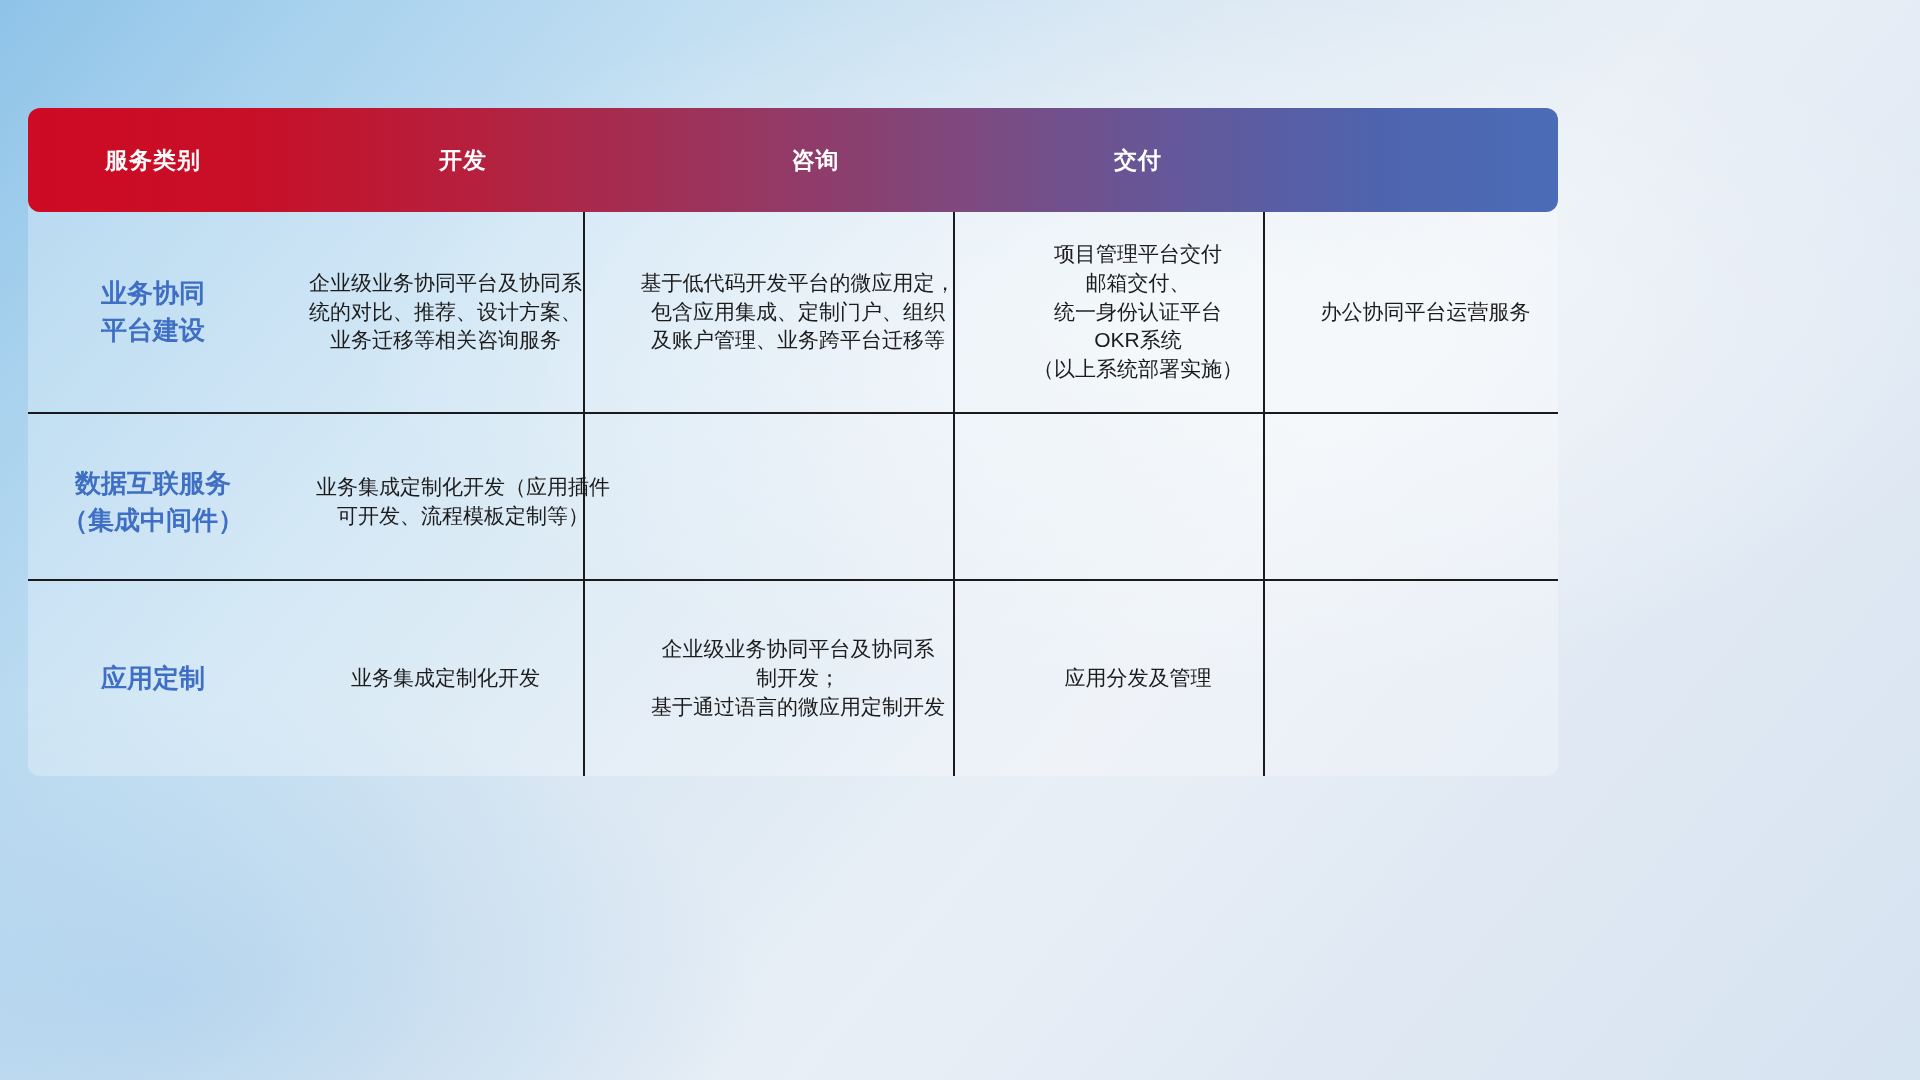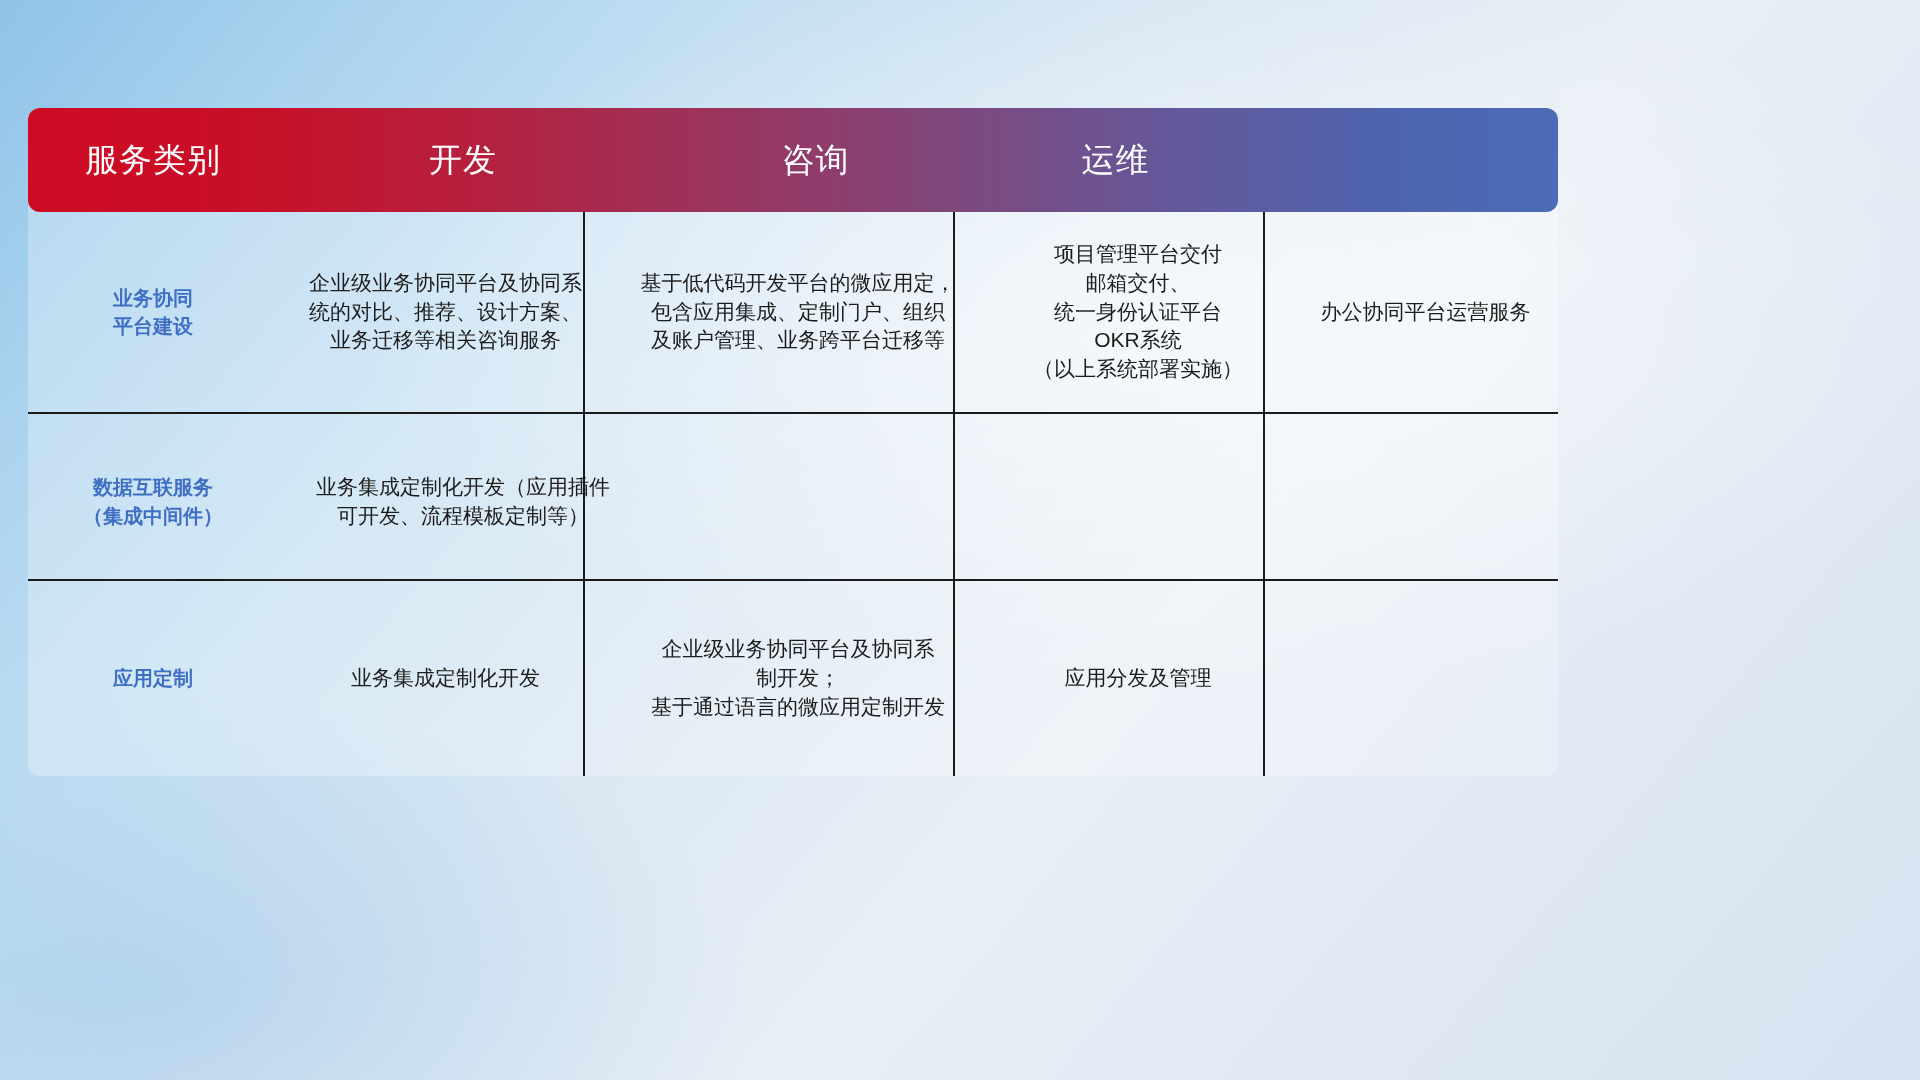"服务类别" .head-cell { font-size: 33px -> 23px; font-weight: normal -> bold }
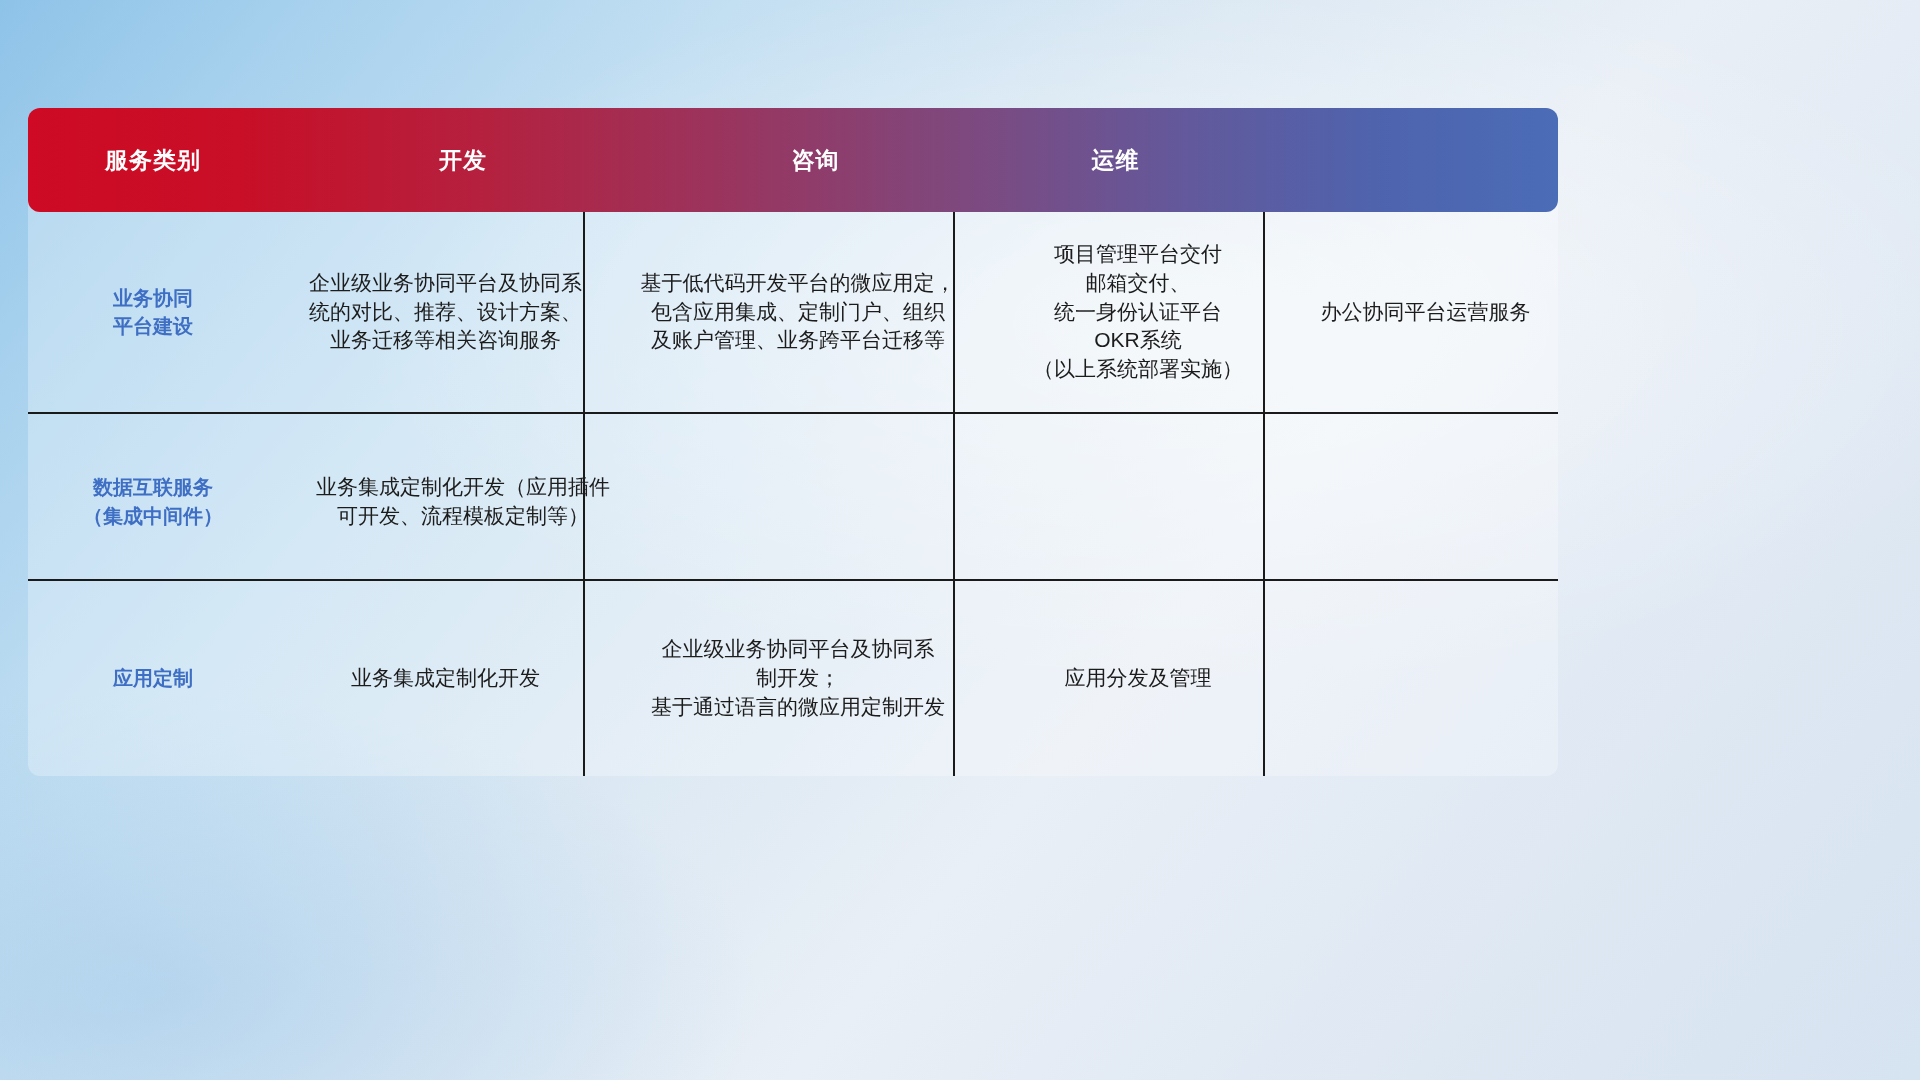"交付" div.head-cell { html: none -> <div>交付</div> }
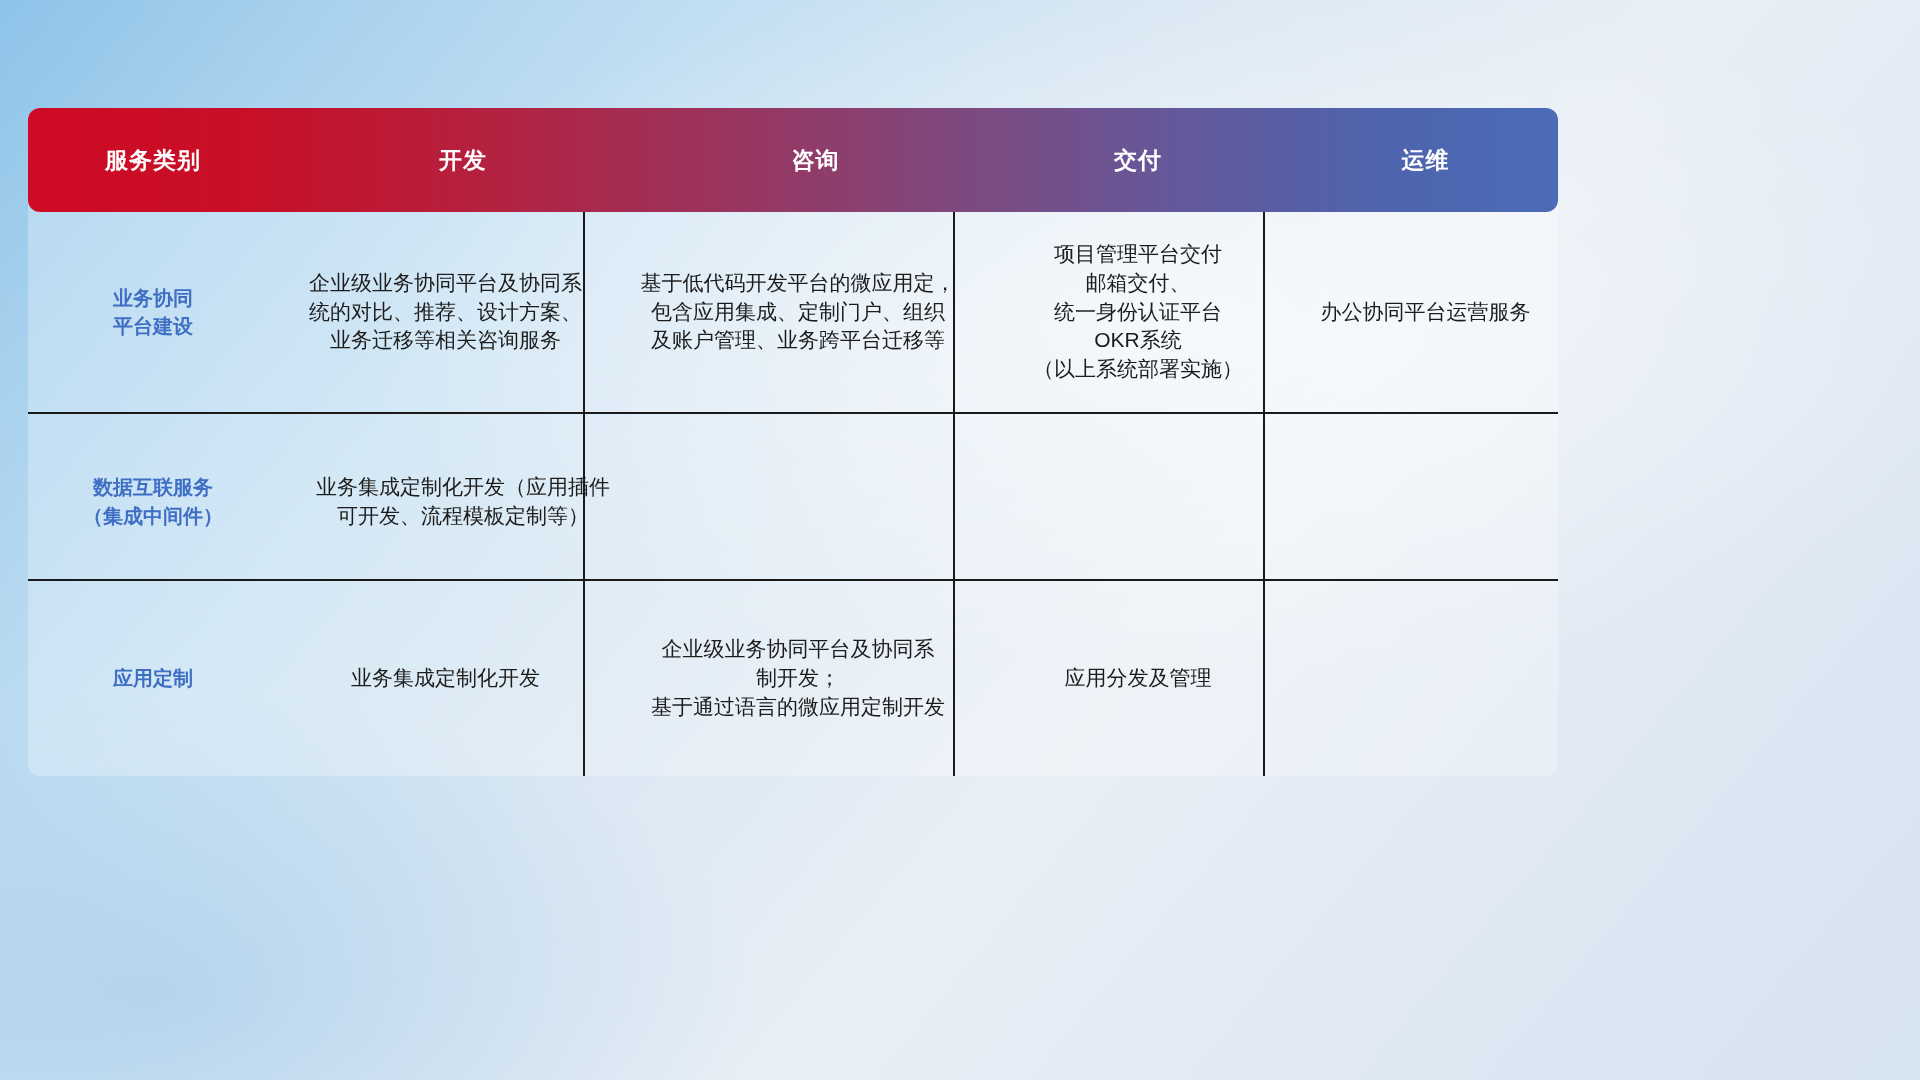"运维" div.head-cell { html: <div>运维</div> -> none }
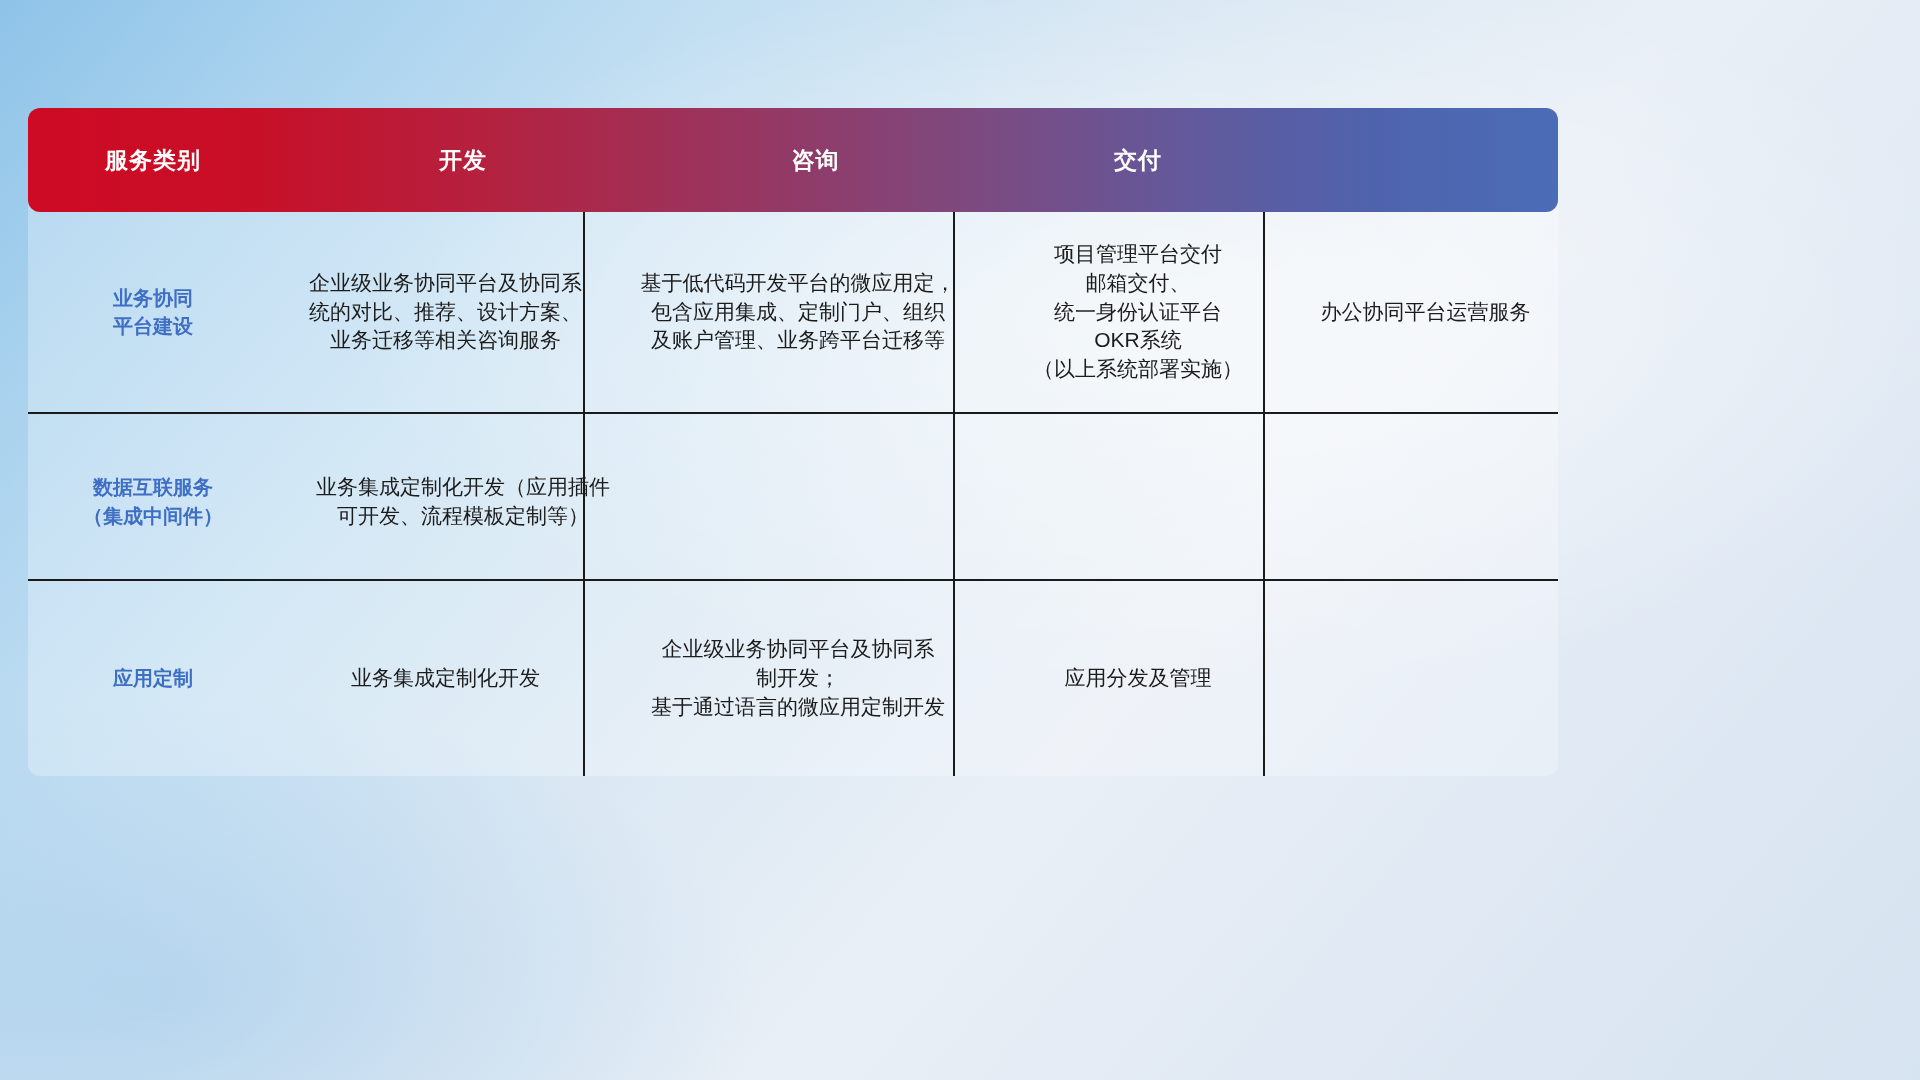"业务协同" .cell.label { font-size: 20px -> 26px }
